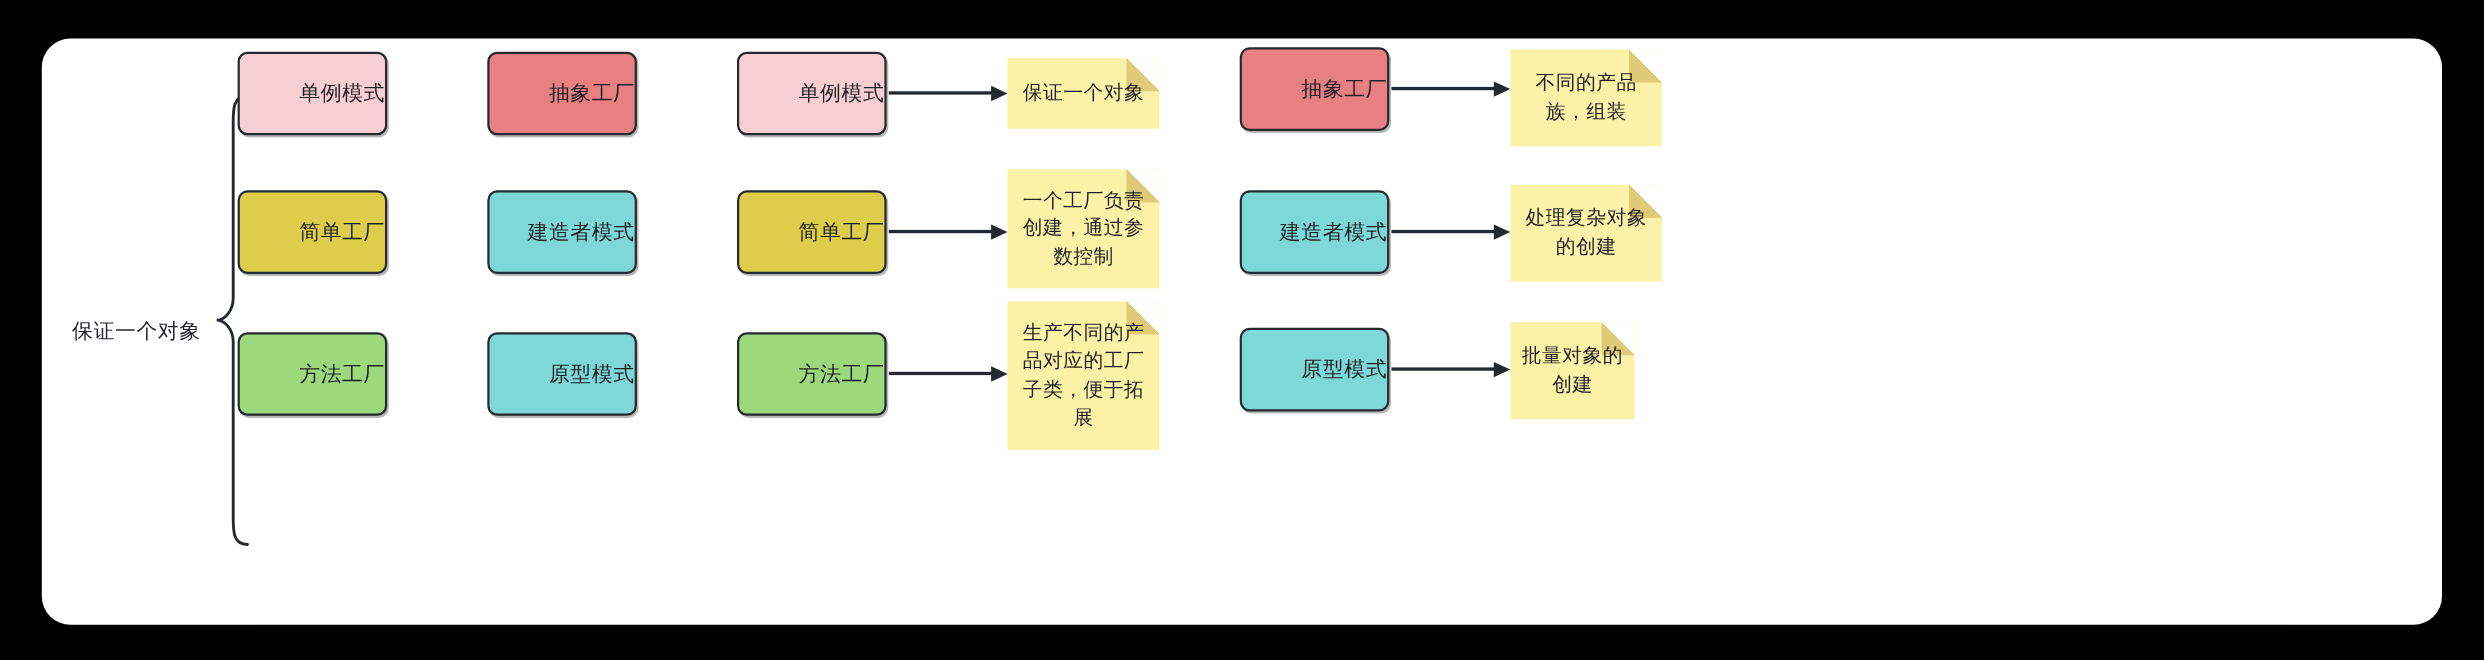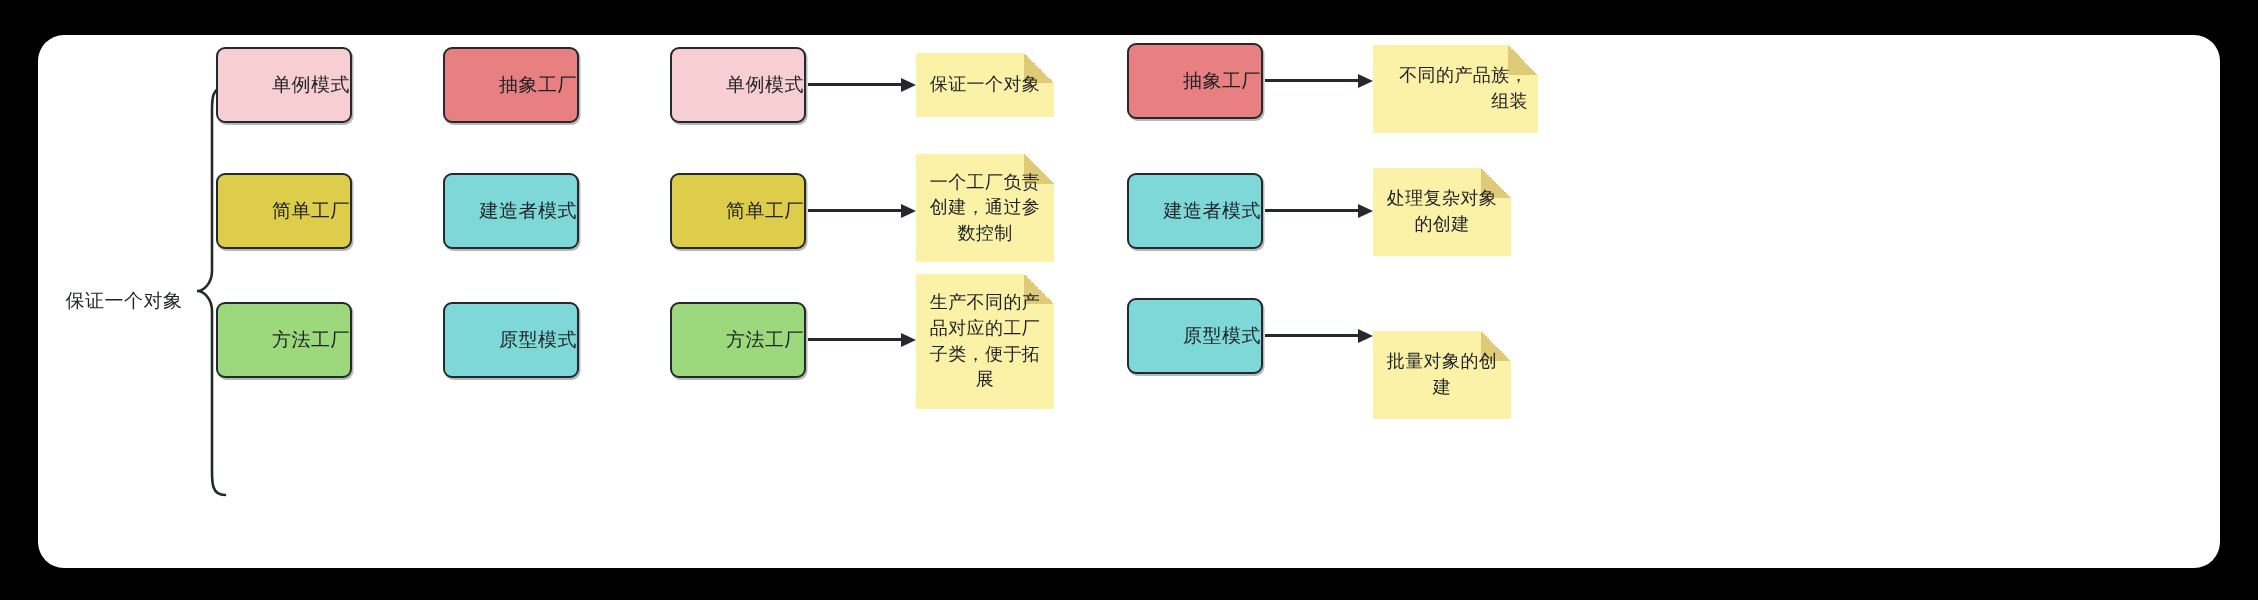"不同的产品族，组装" div.note { text-align: right -> none; width: 165px -> 138px }
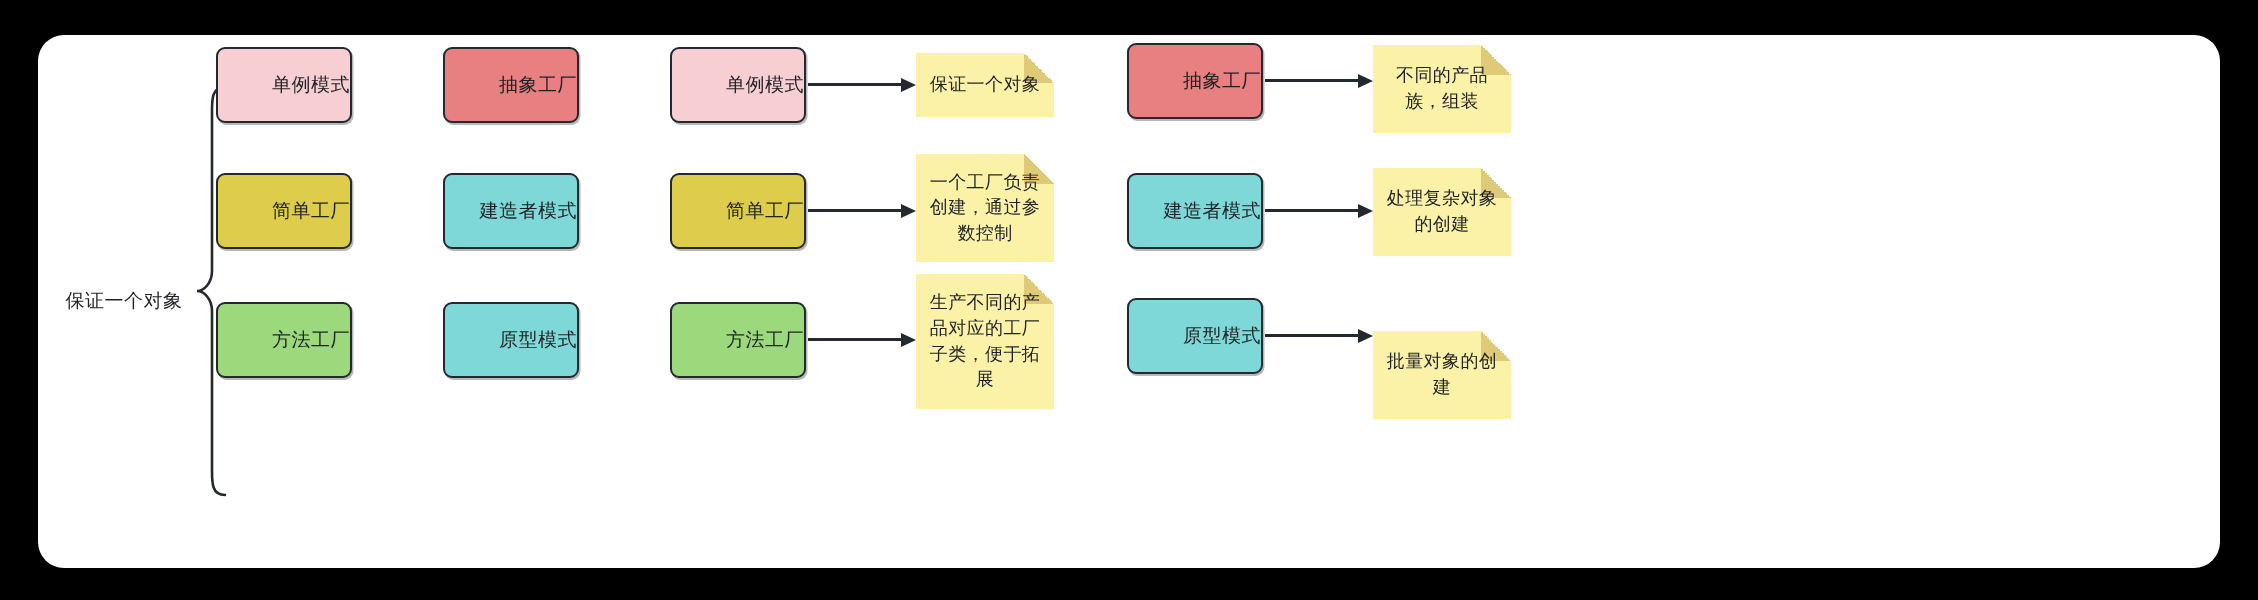"批量对象的创建" div.note { margin-top: 38px -> none; width: 138px -> 113px }
